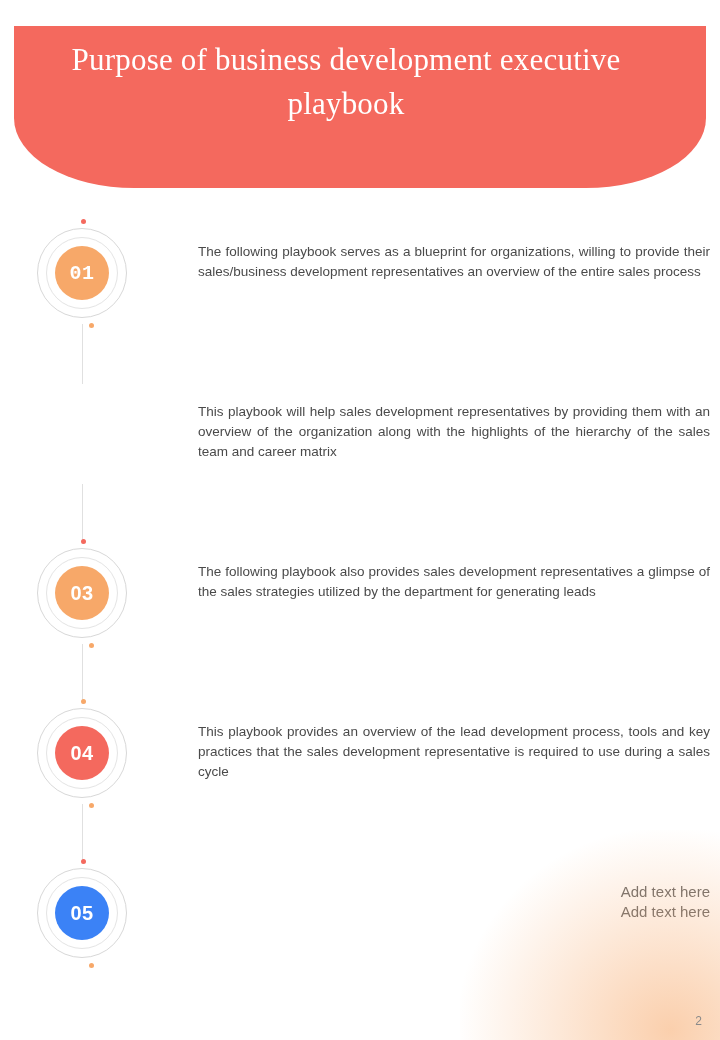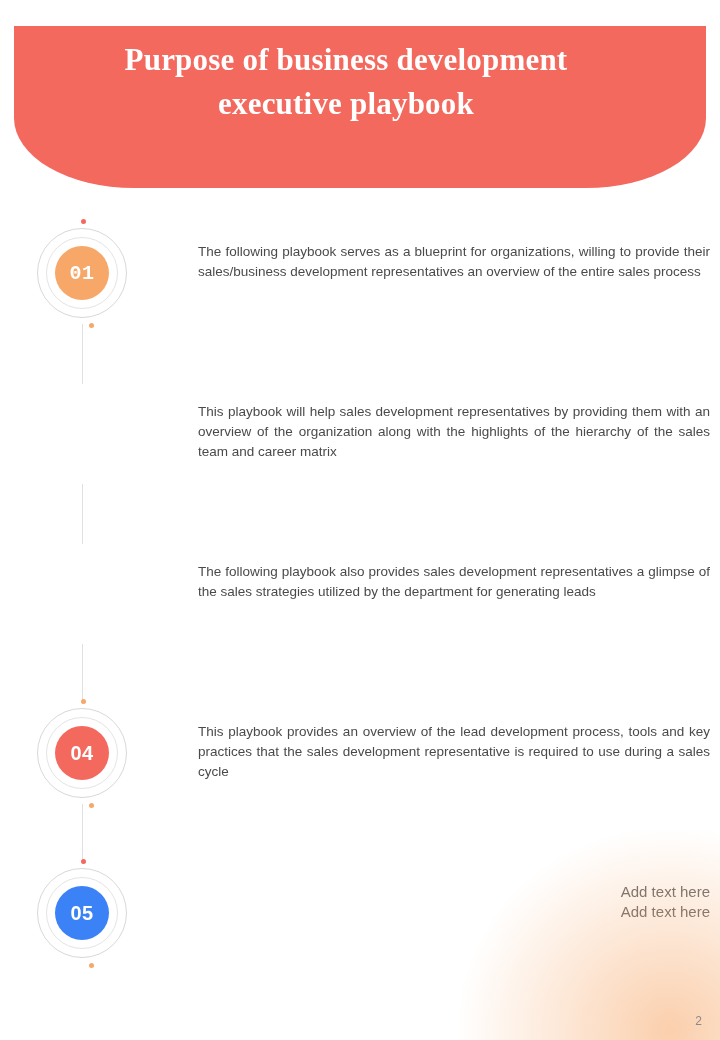"Purpose of business development" .header-title { font-weight: bold -> normal }
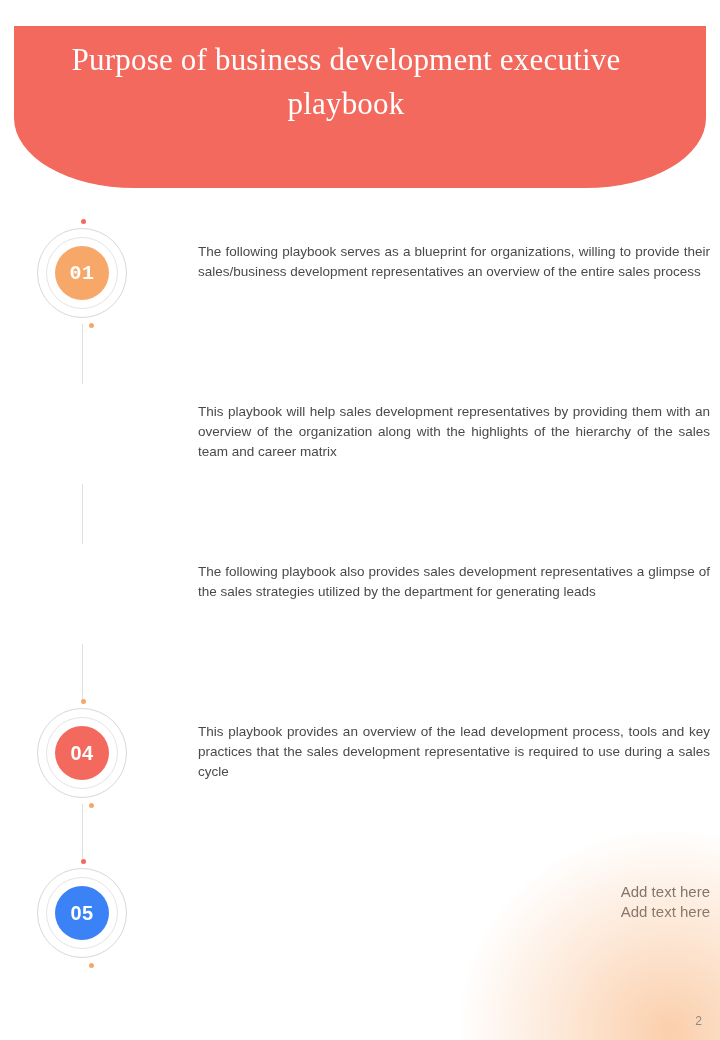"03" div.step-circle-wrap { html: none -> <div> <div></div> <div></div> <div>03</div> <div></div> <div></div> </div> }
